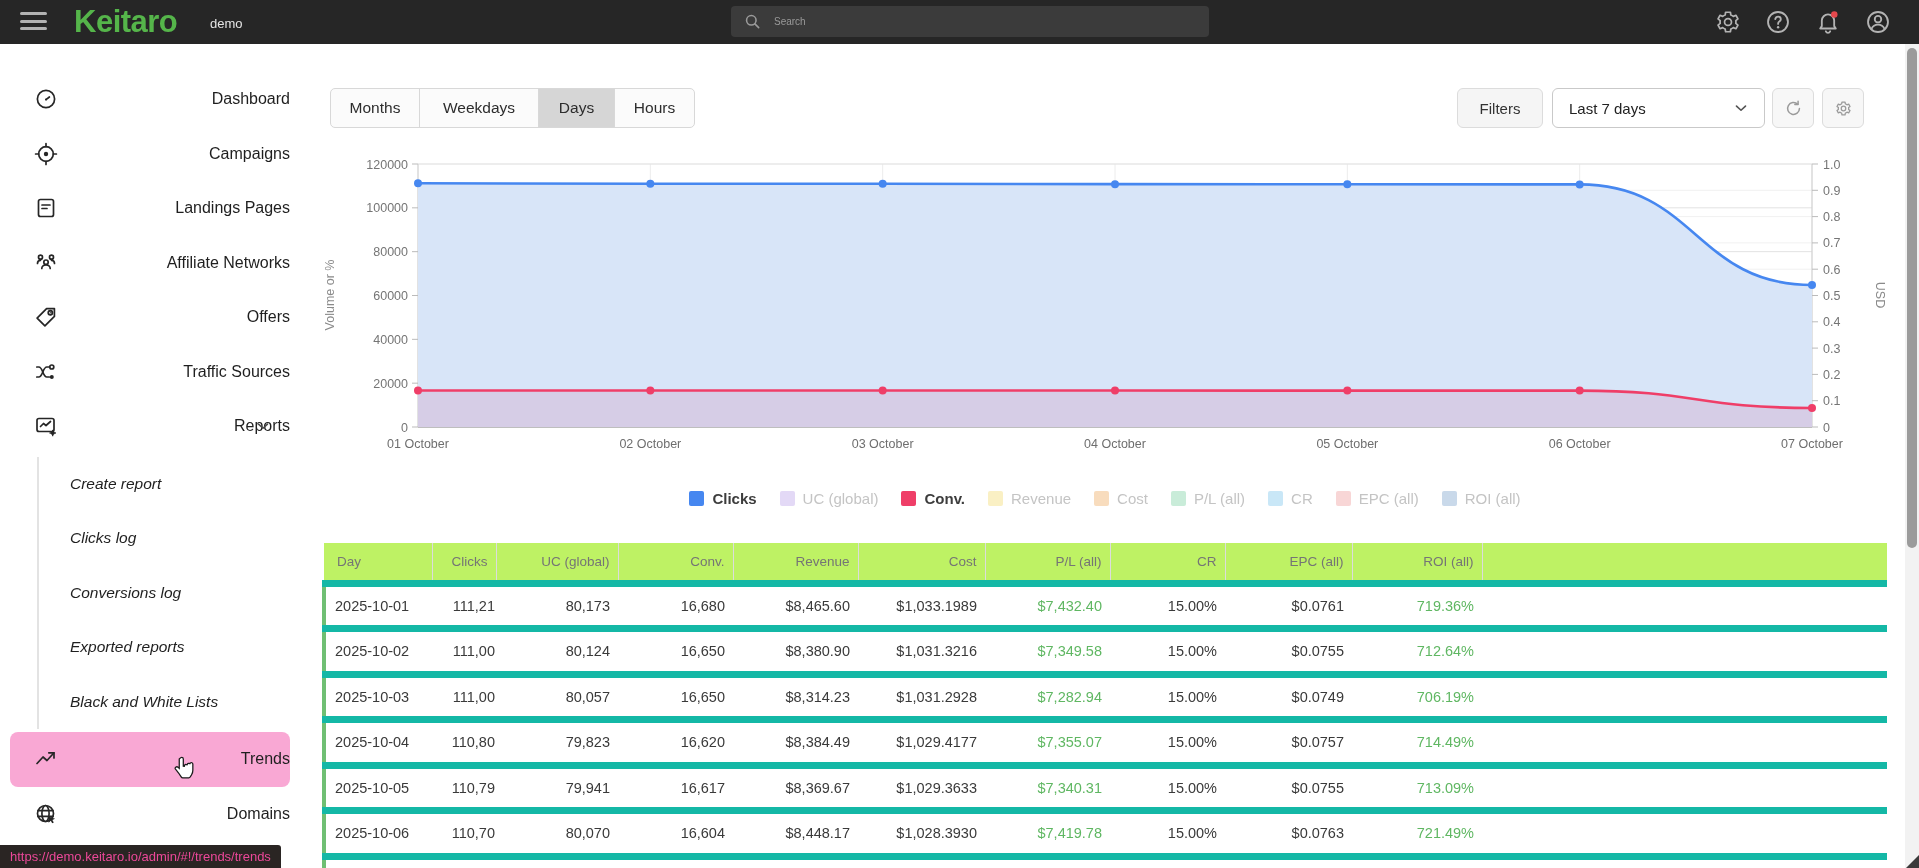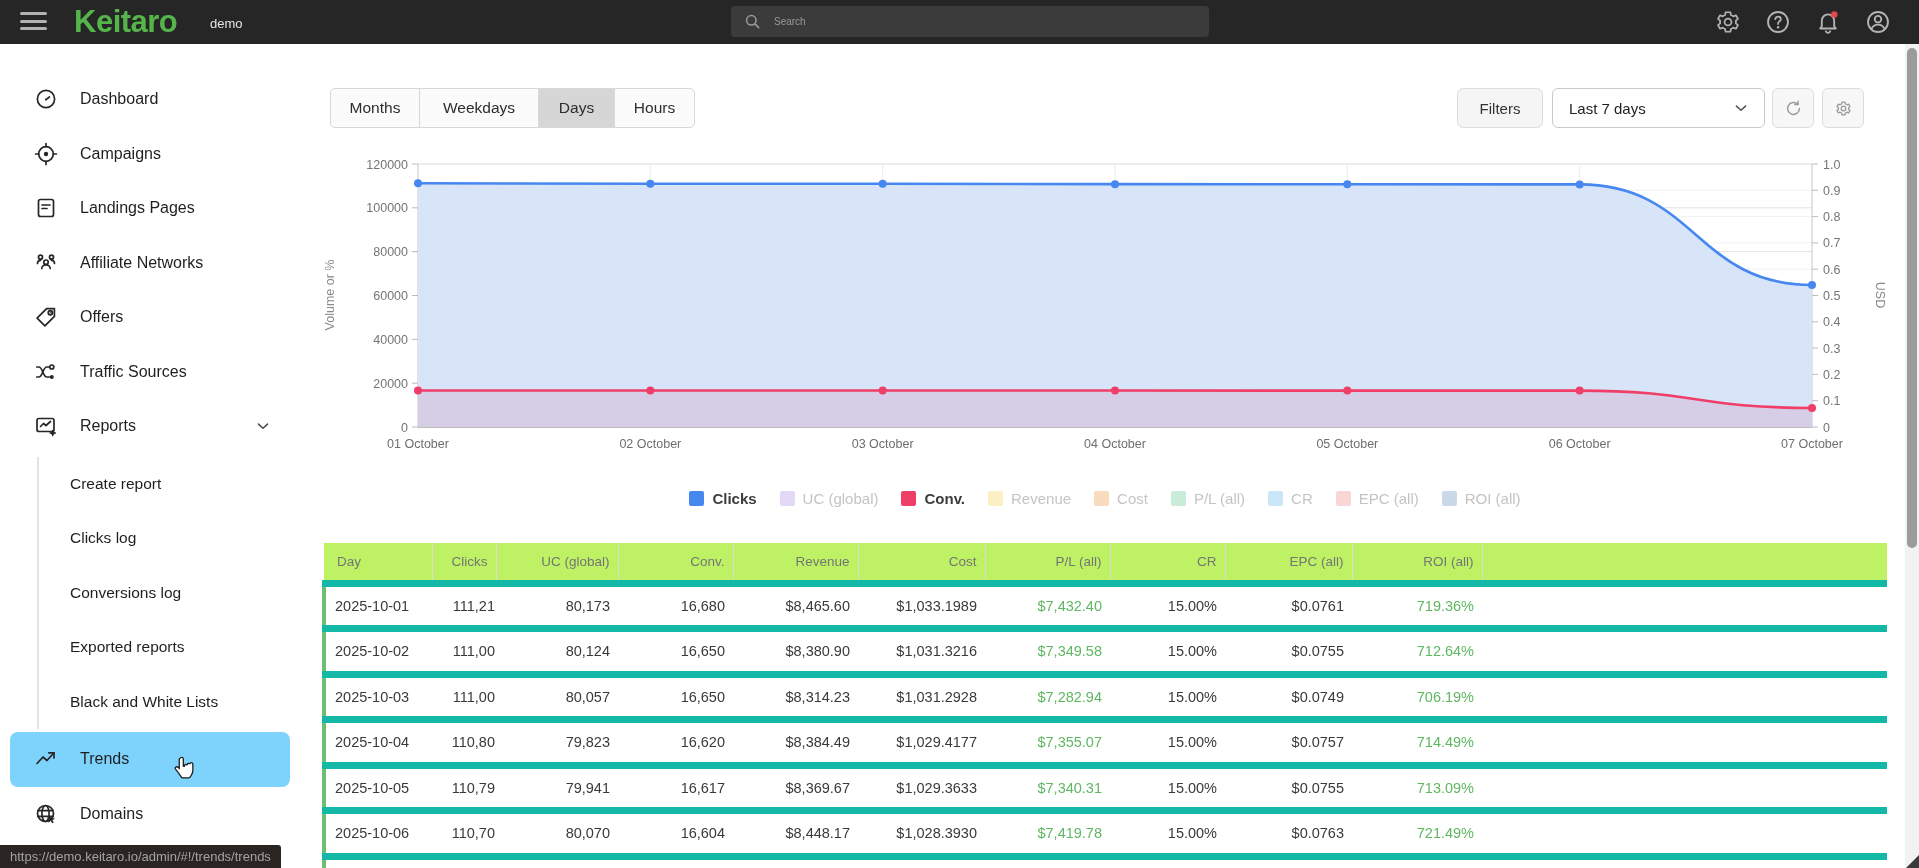"Dashboard" .nav-item { justify-content: none -> space-between }
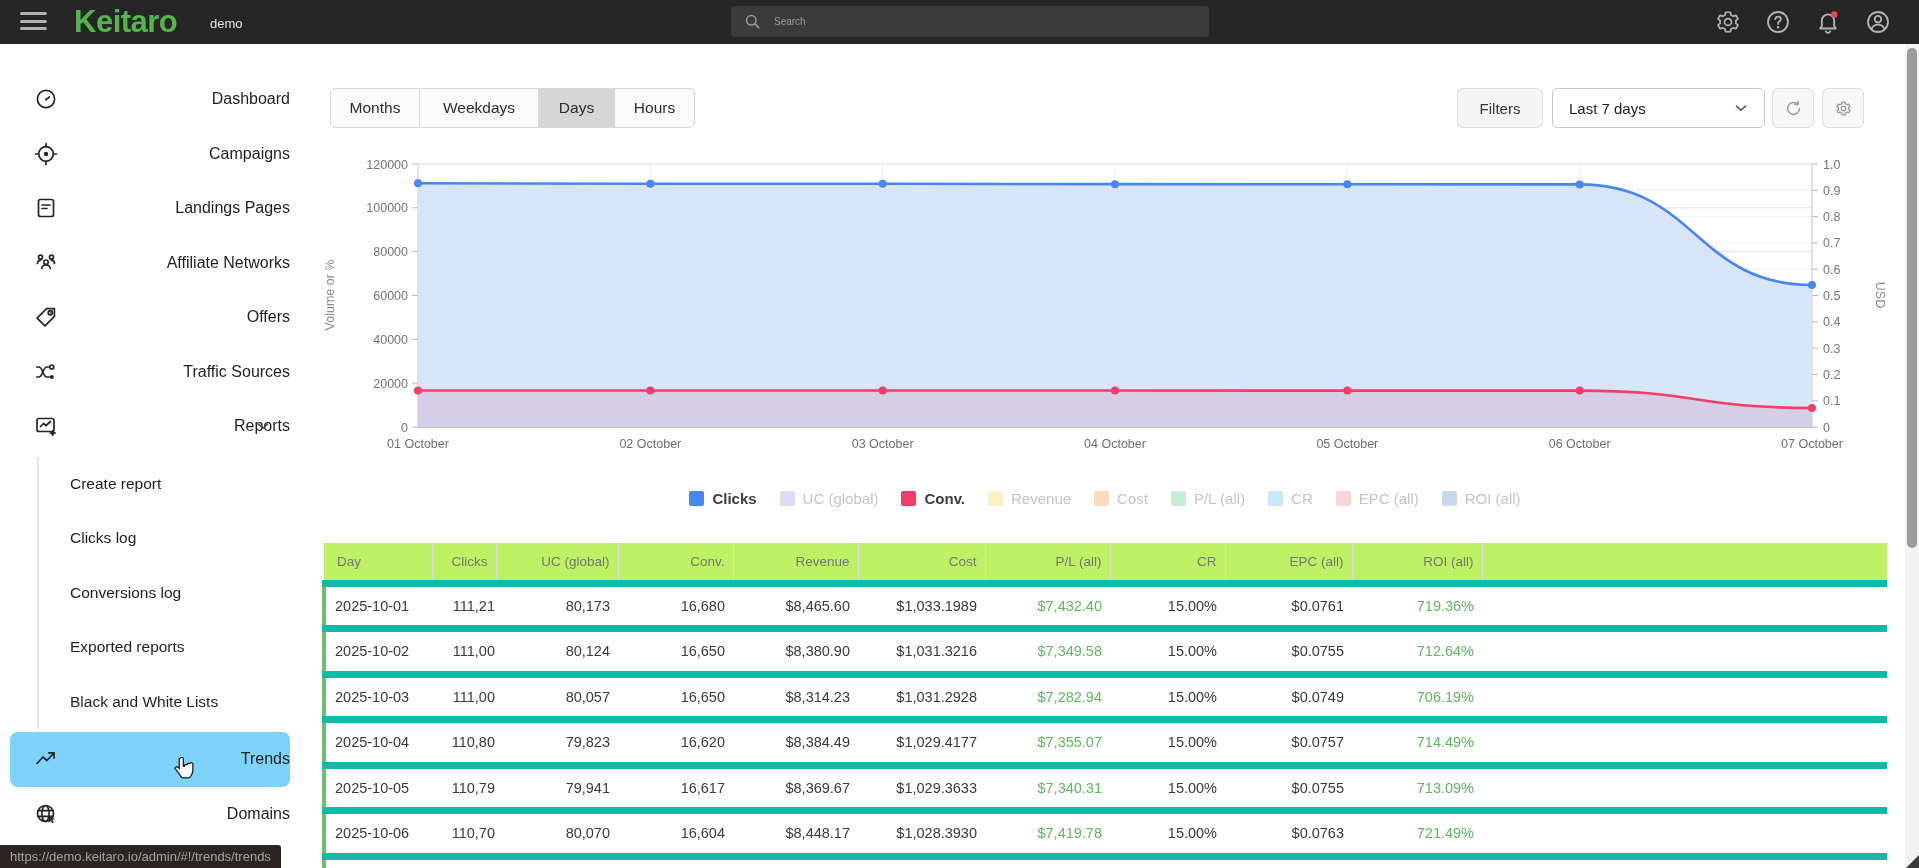"Create report" .nav-sub { font-style: none -> italic }
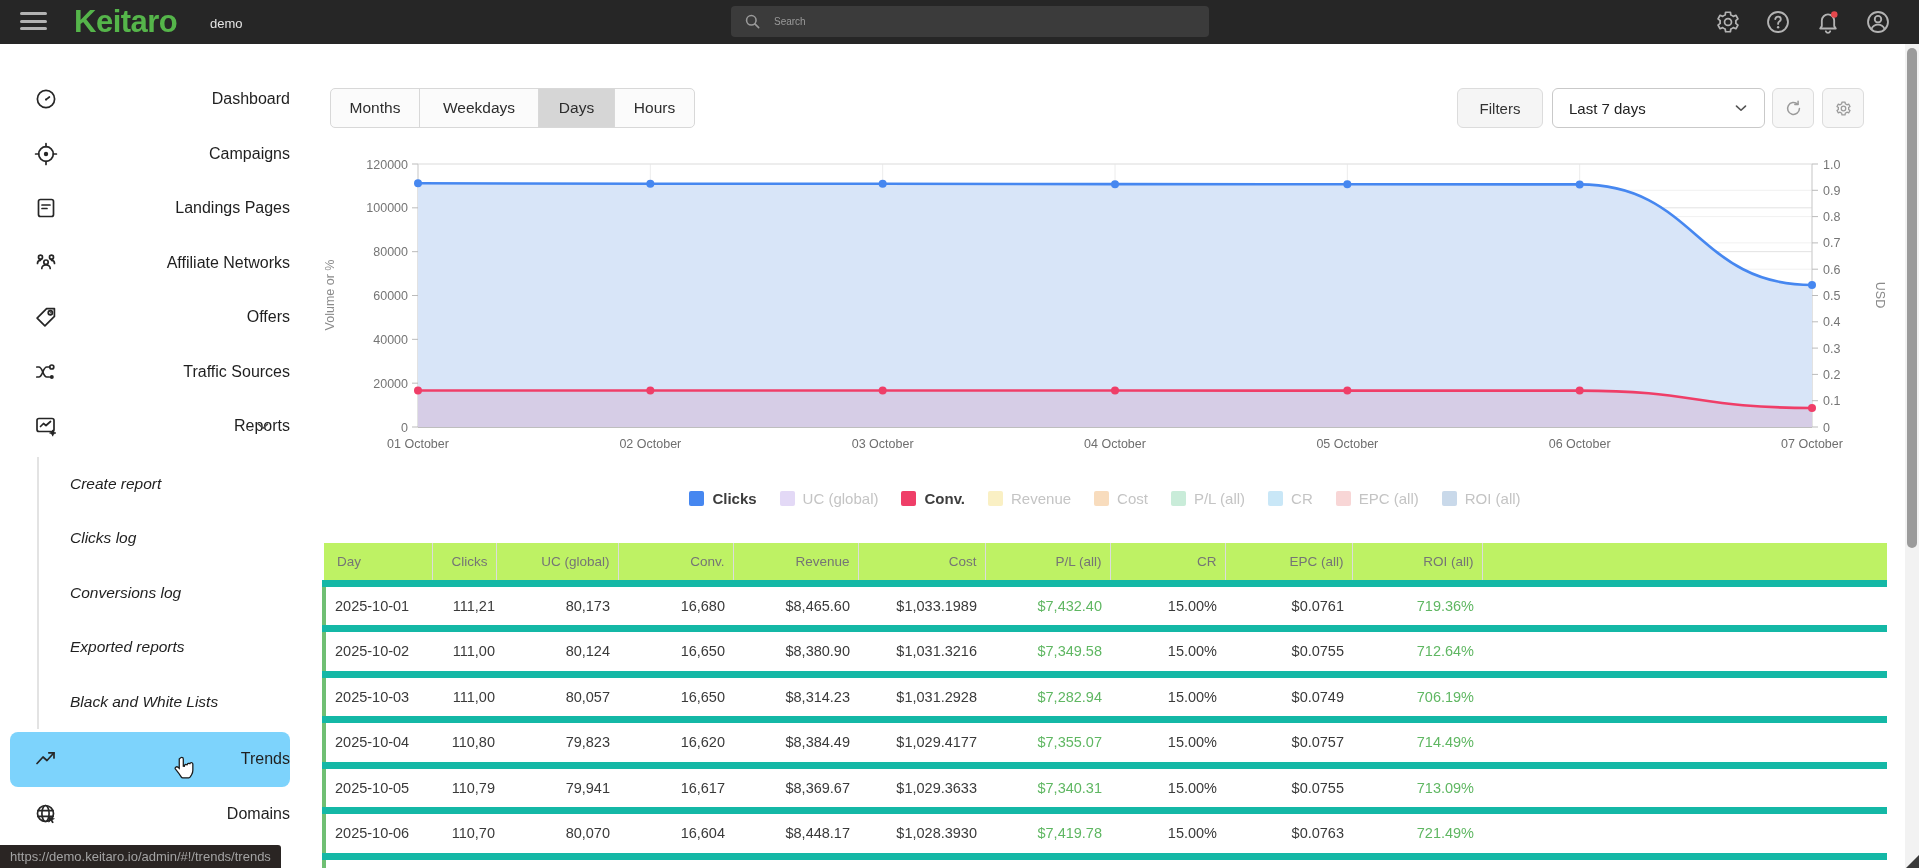"Trends" .nav-item.active { background: #7dd3fc -> #f9a8d4 }
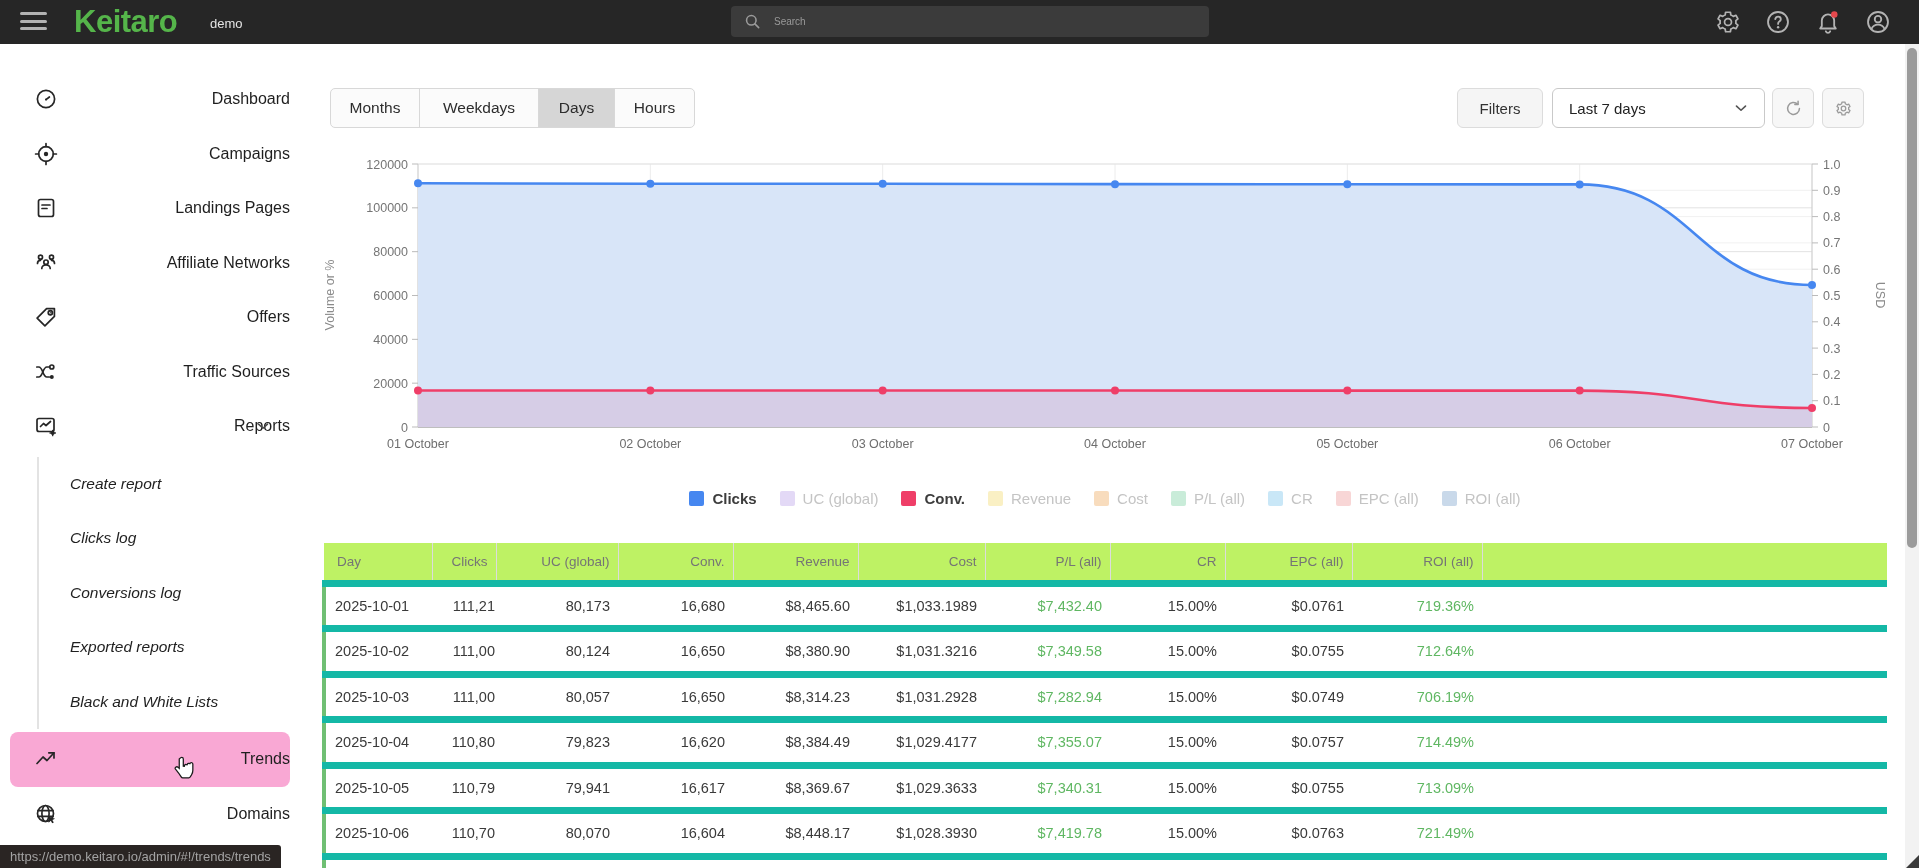"https://demo.keitaro.io/admin/#!/trends/" .statusbar { color: #a3a3a3 -> #ec4899 }
